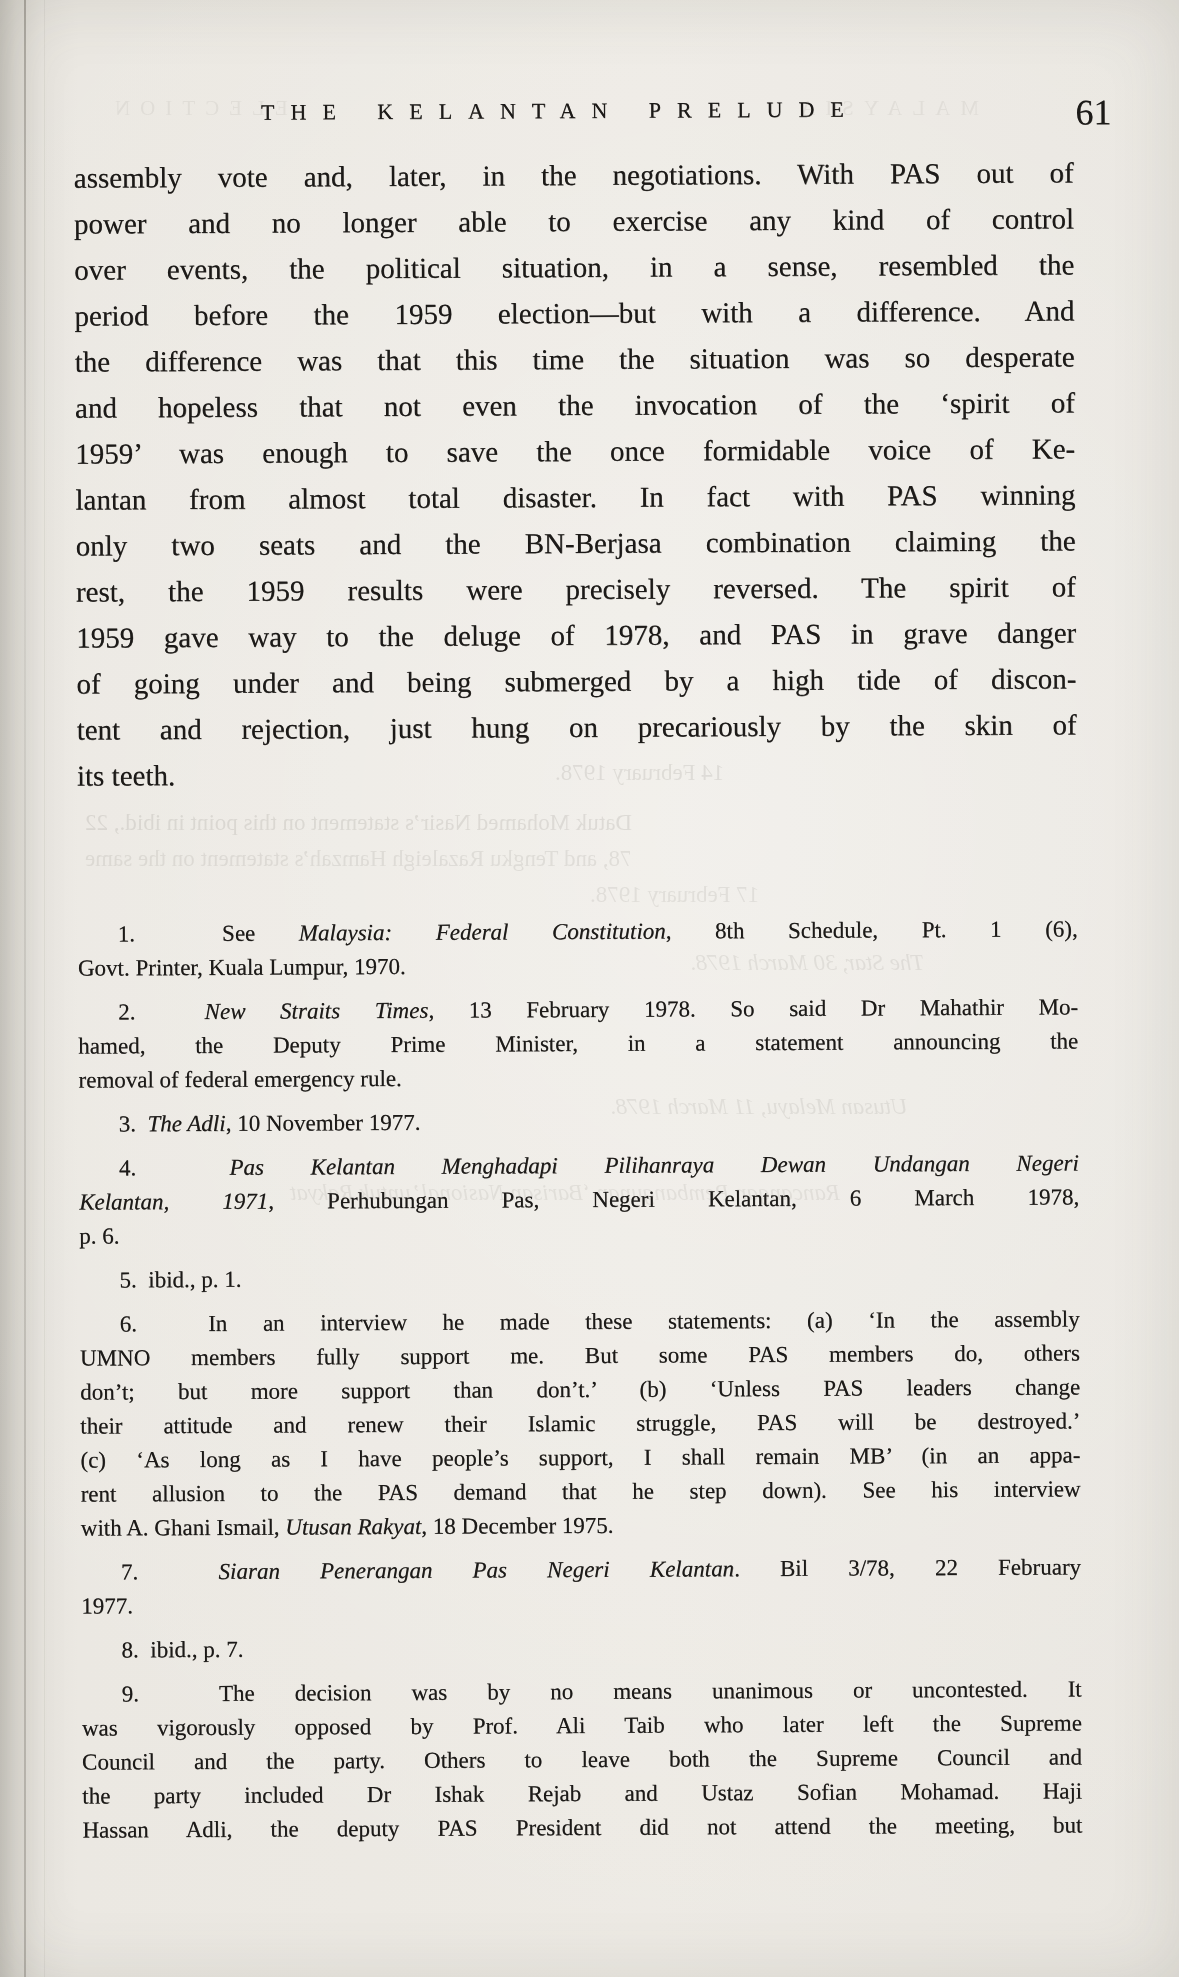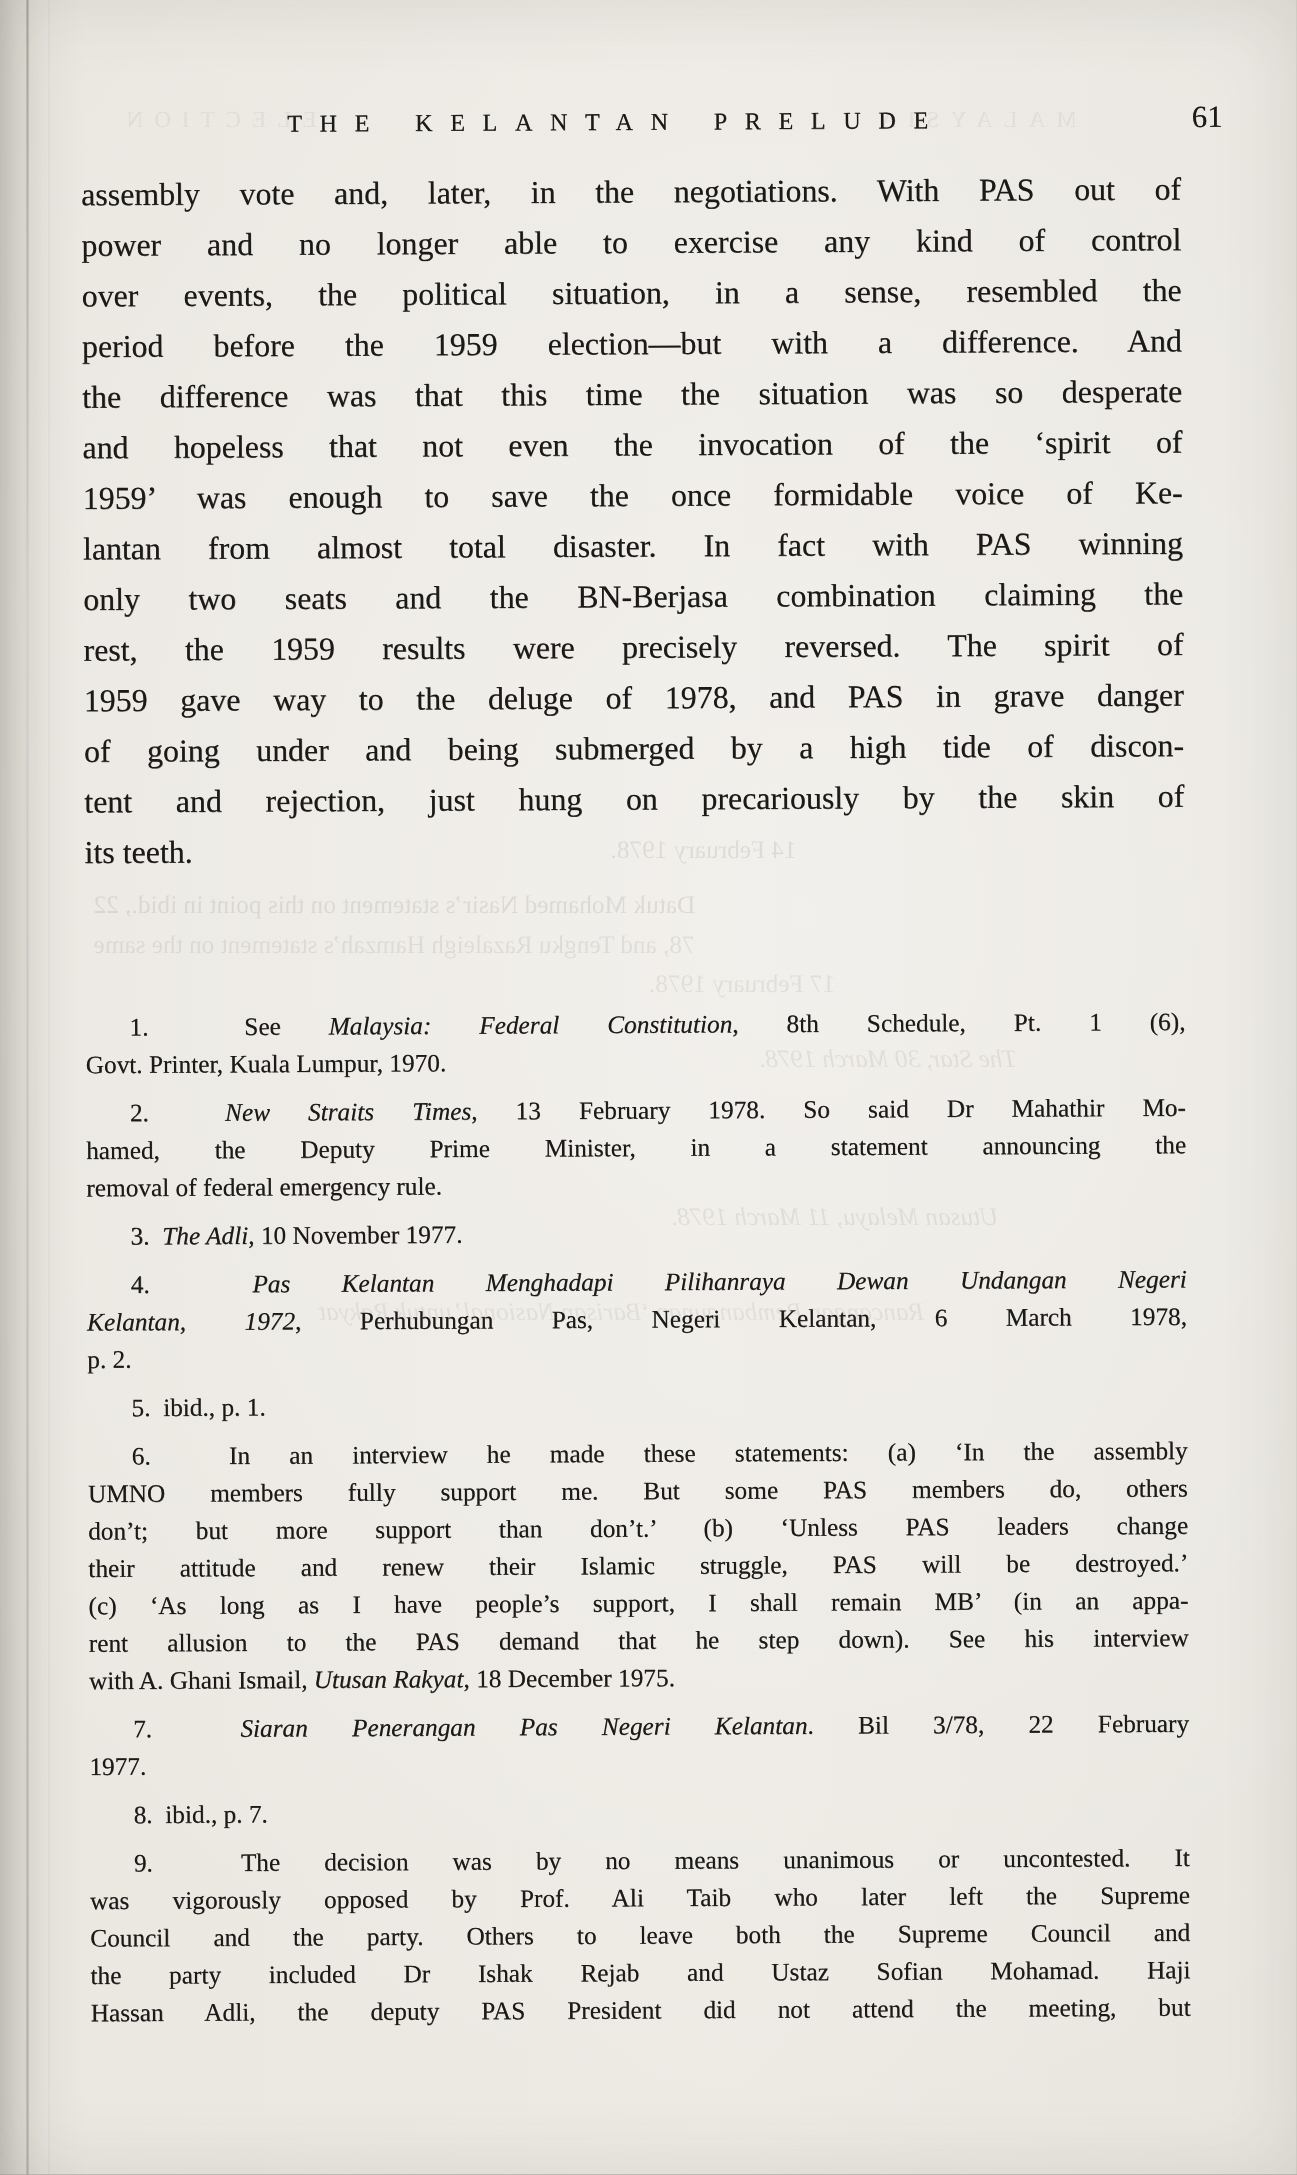"61" .pagenum { font-size: 28px -> 36px }
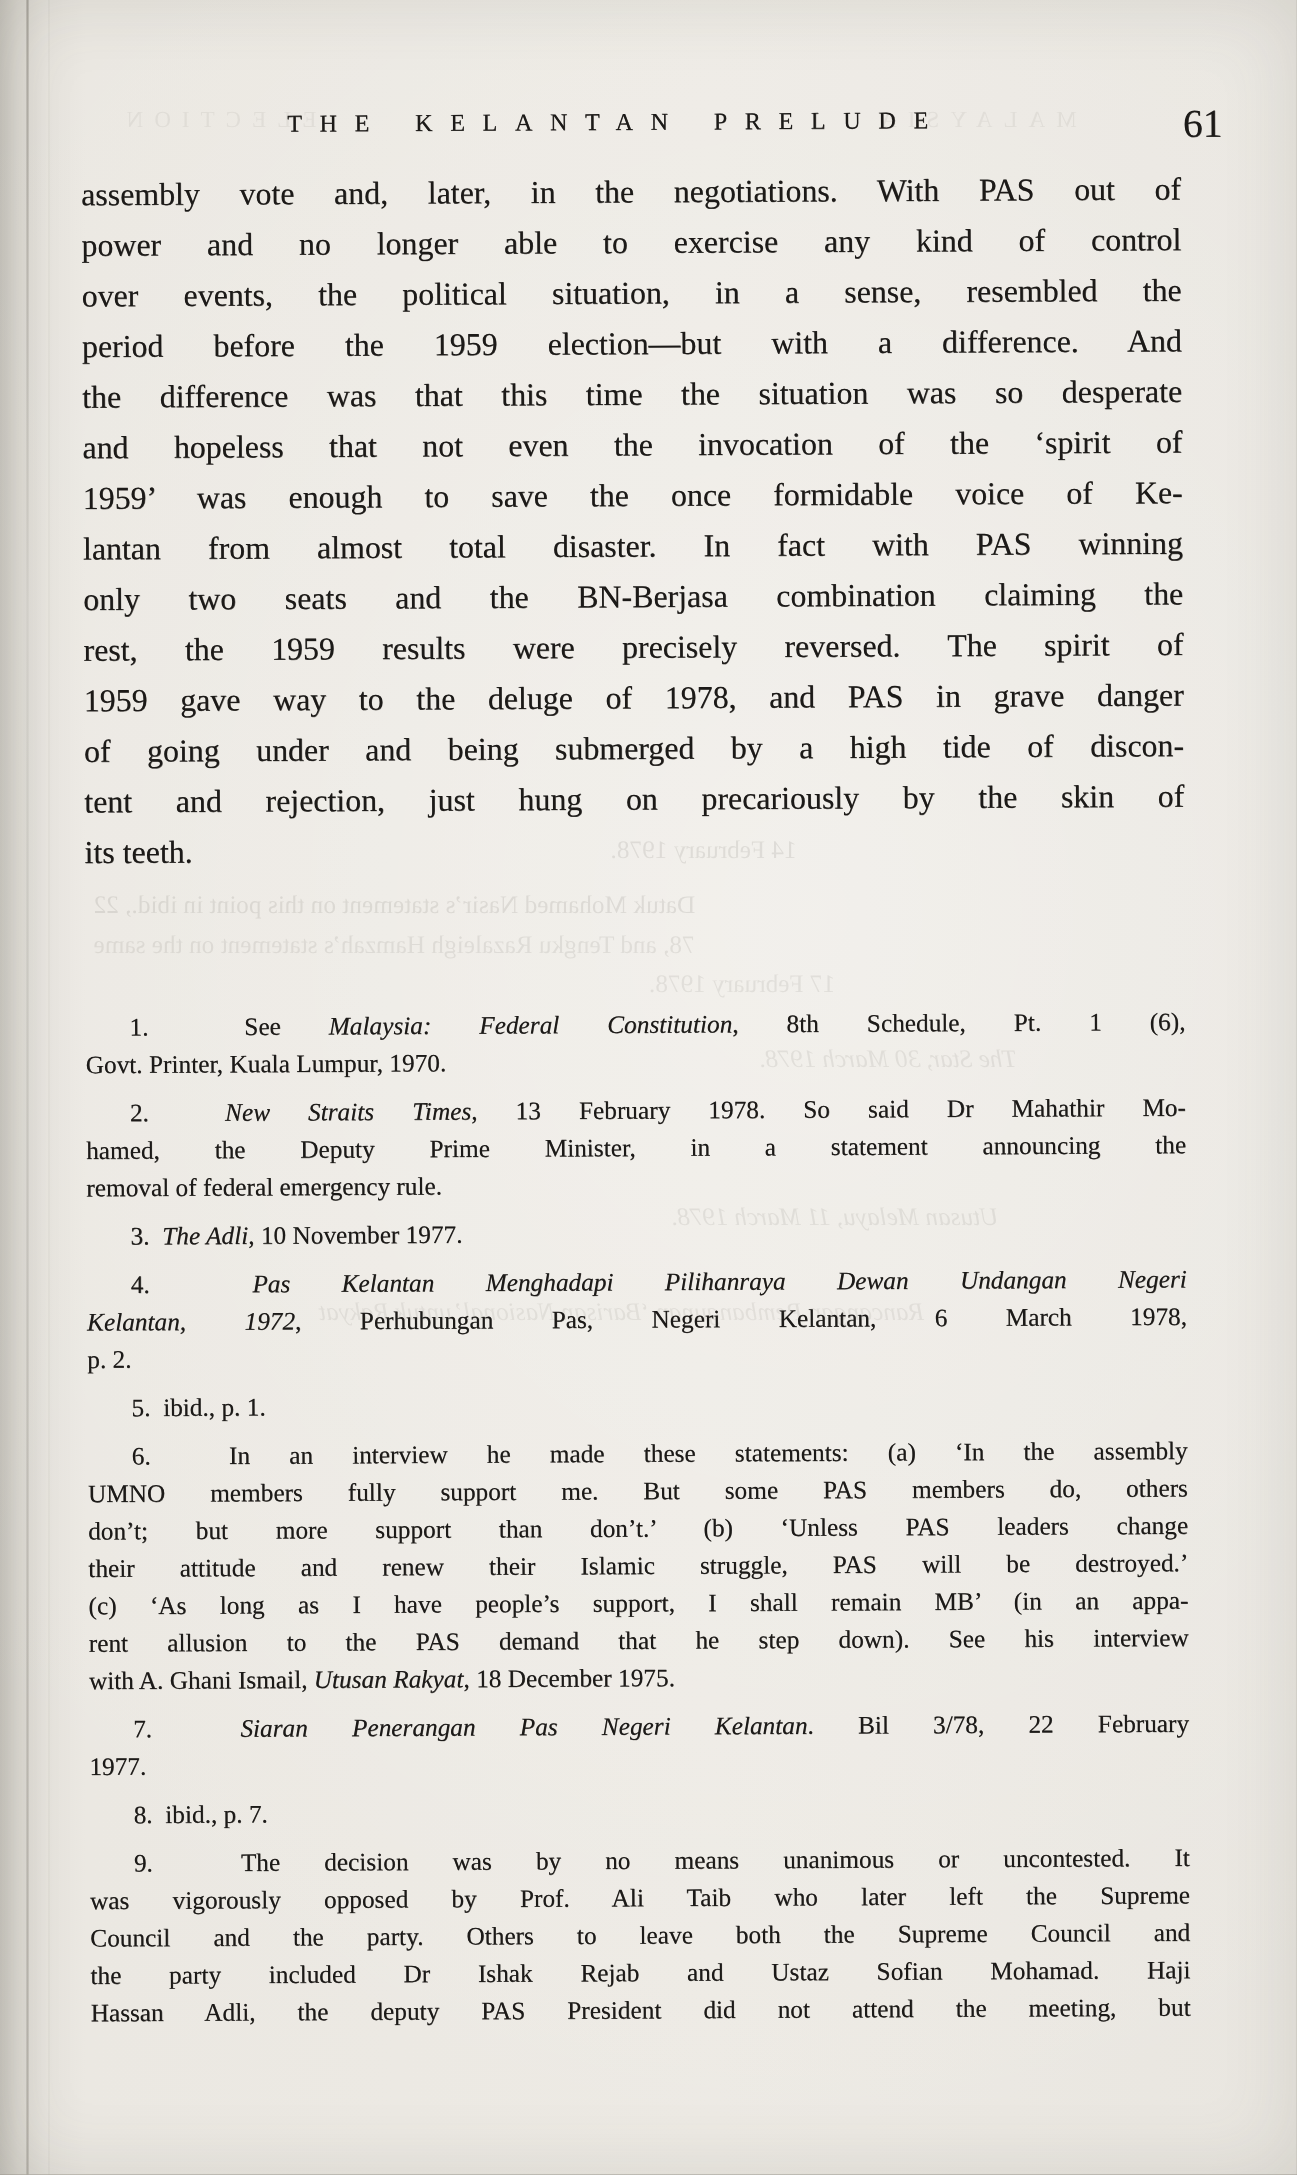"Kelantan, 1972" span.it { text: 1972 -> 1971 }
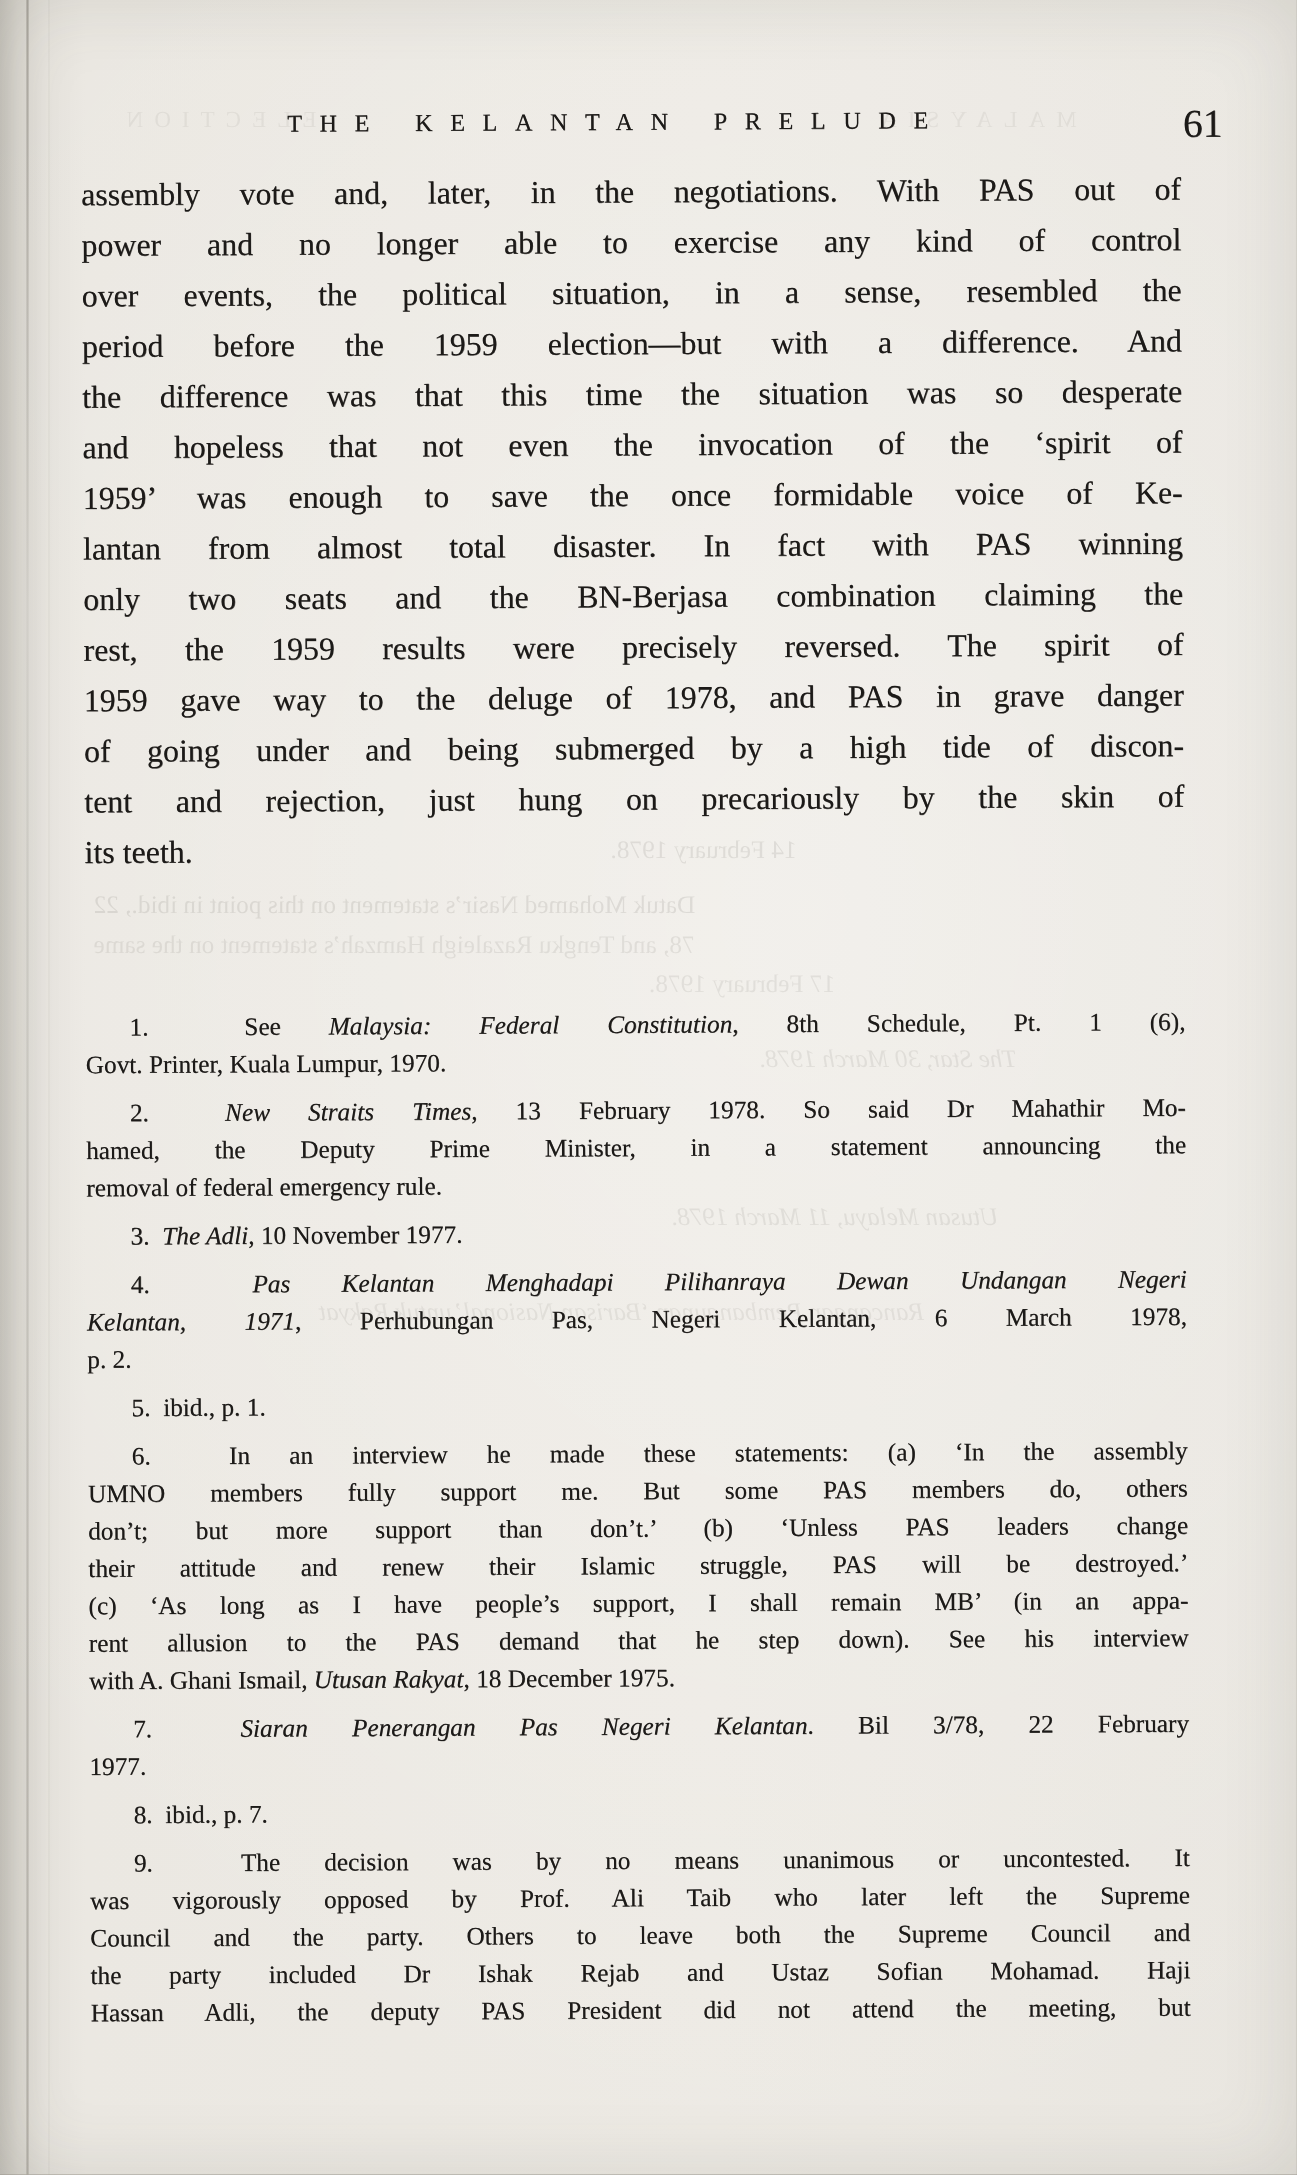"p. 2." span { text: 2 -> 6 }
